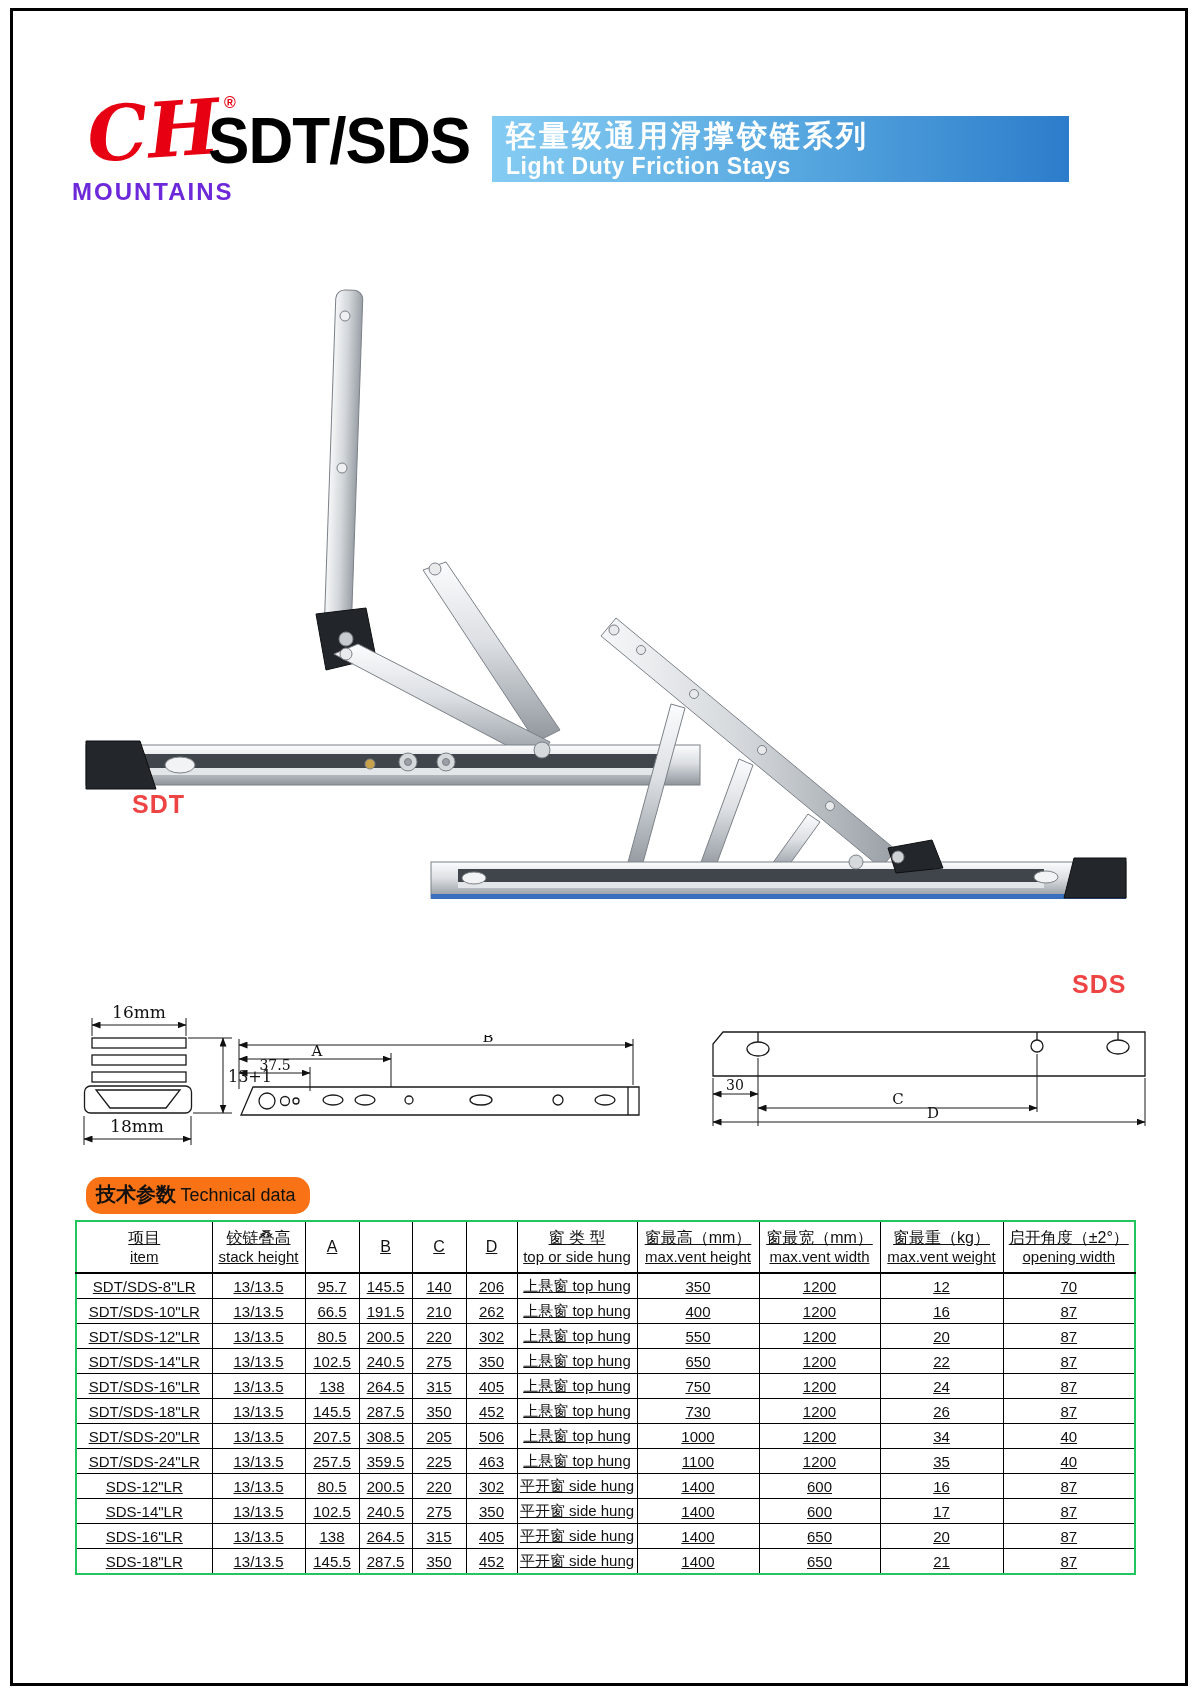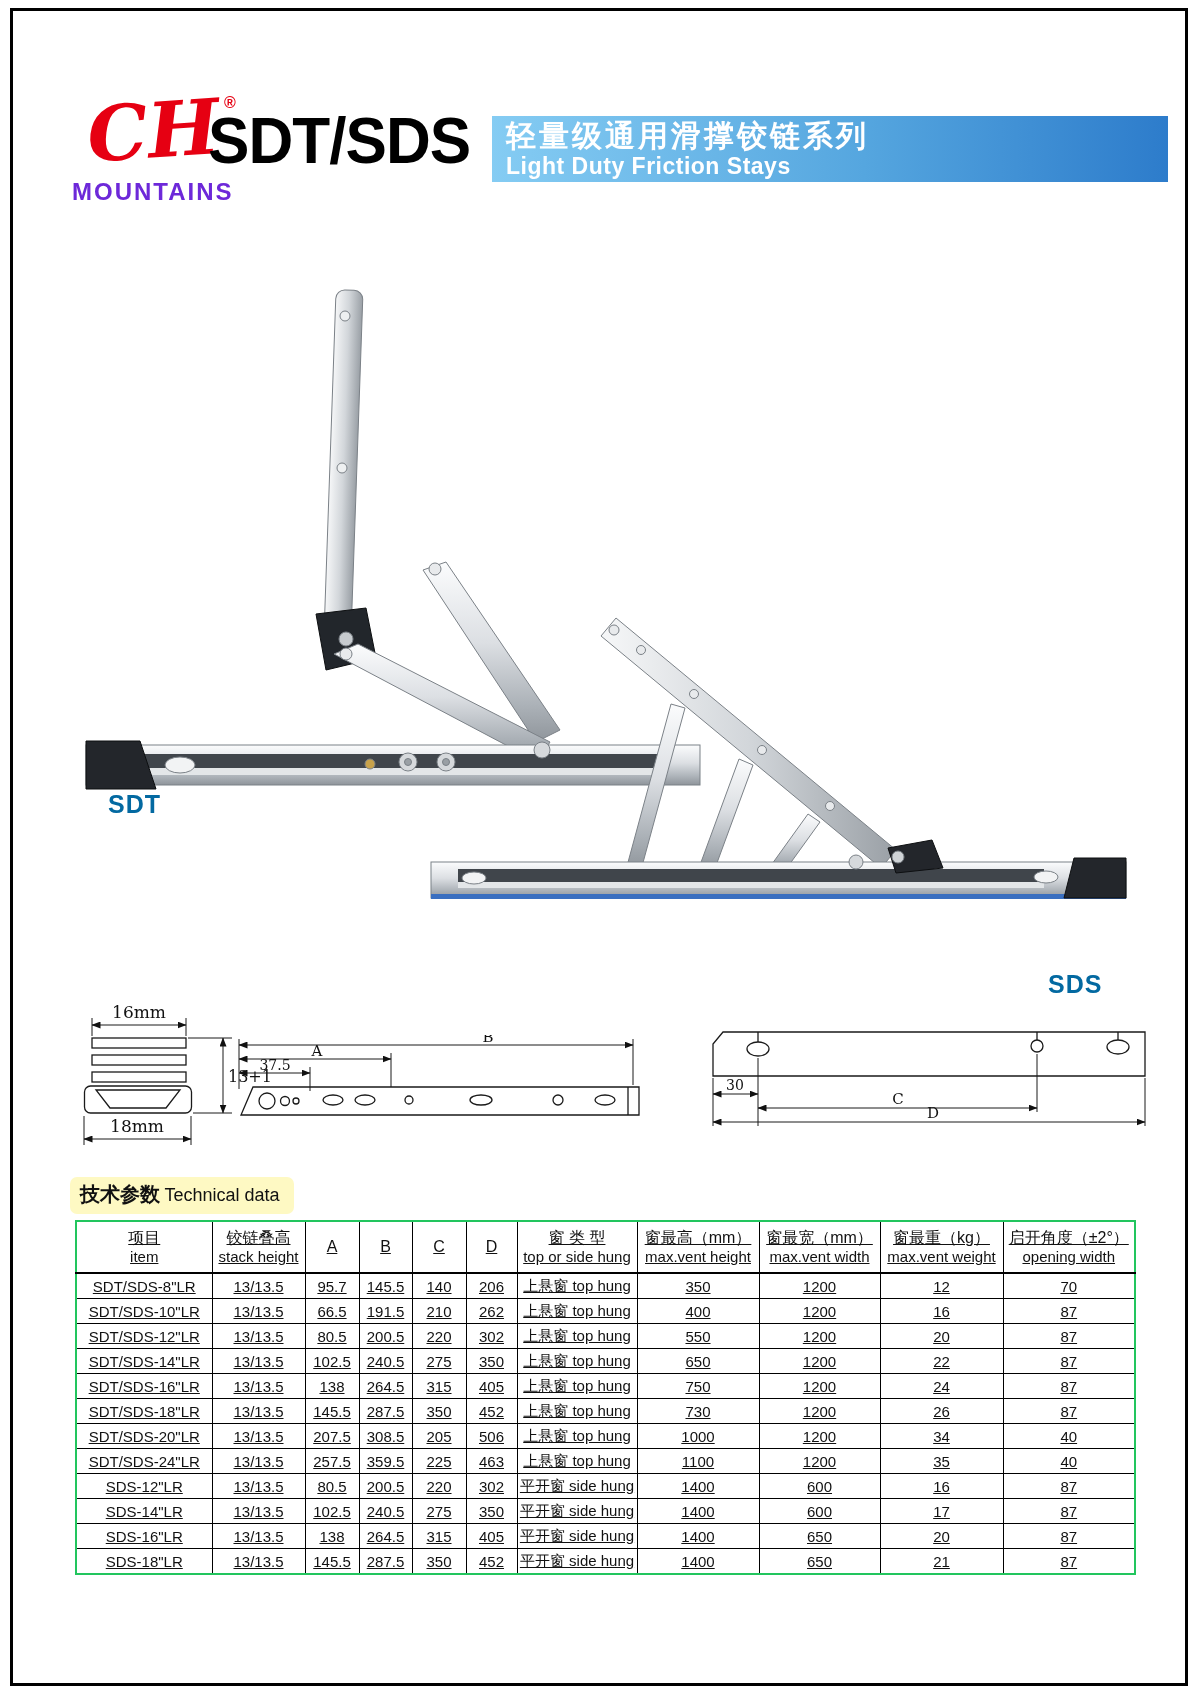"轻量级通用滑撑铰链系列" .title-band { width: 676px -> 577px }
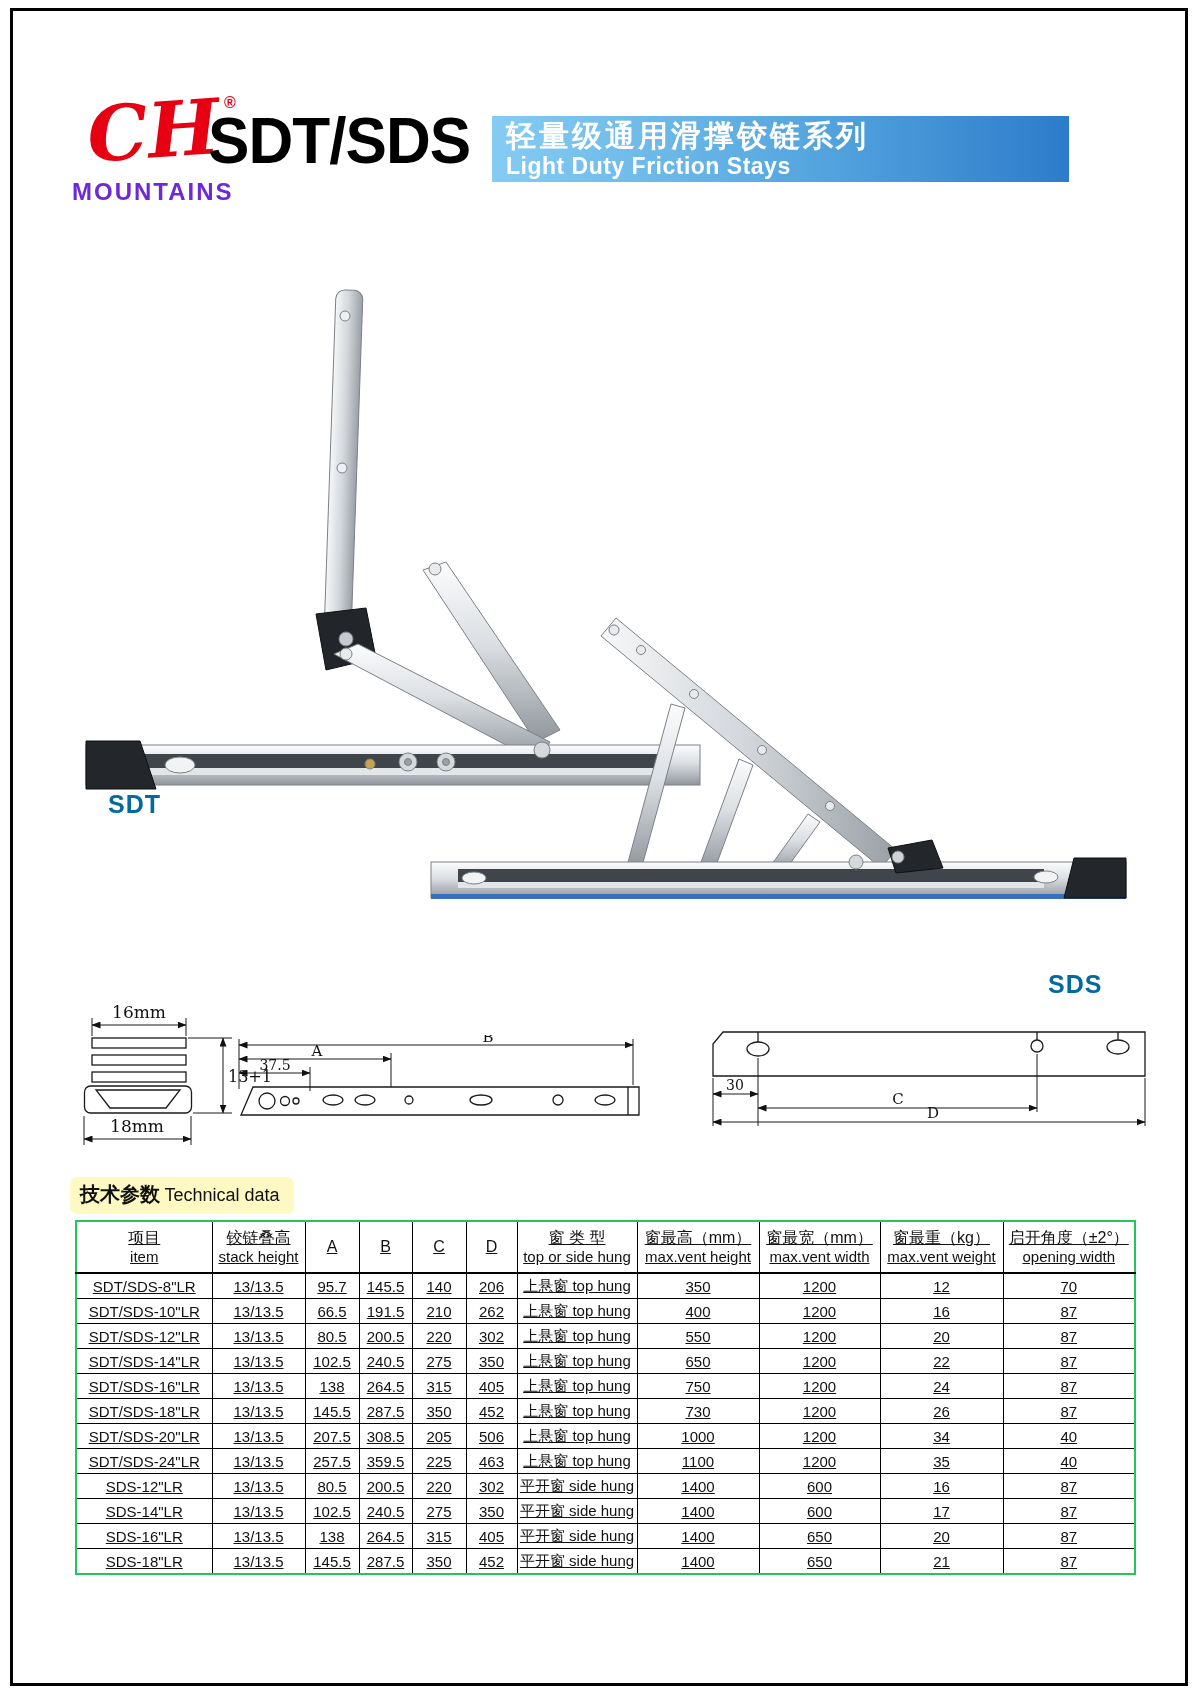"SDT" .photo-label { color: #0369a1 -> #ef4444; margin-left: none -> 24px }
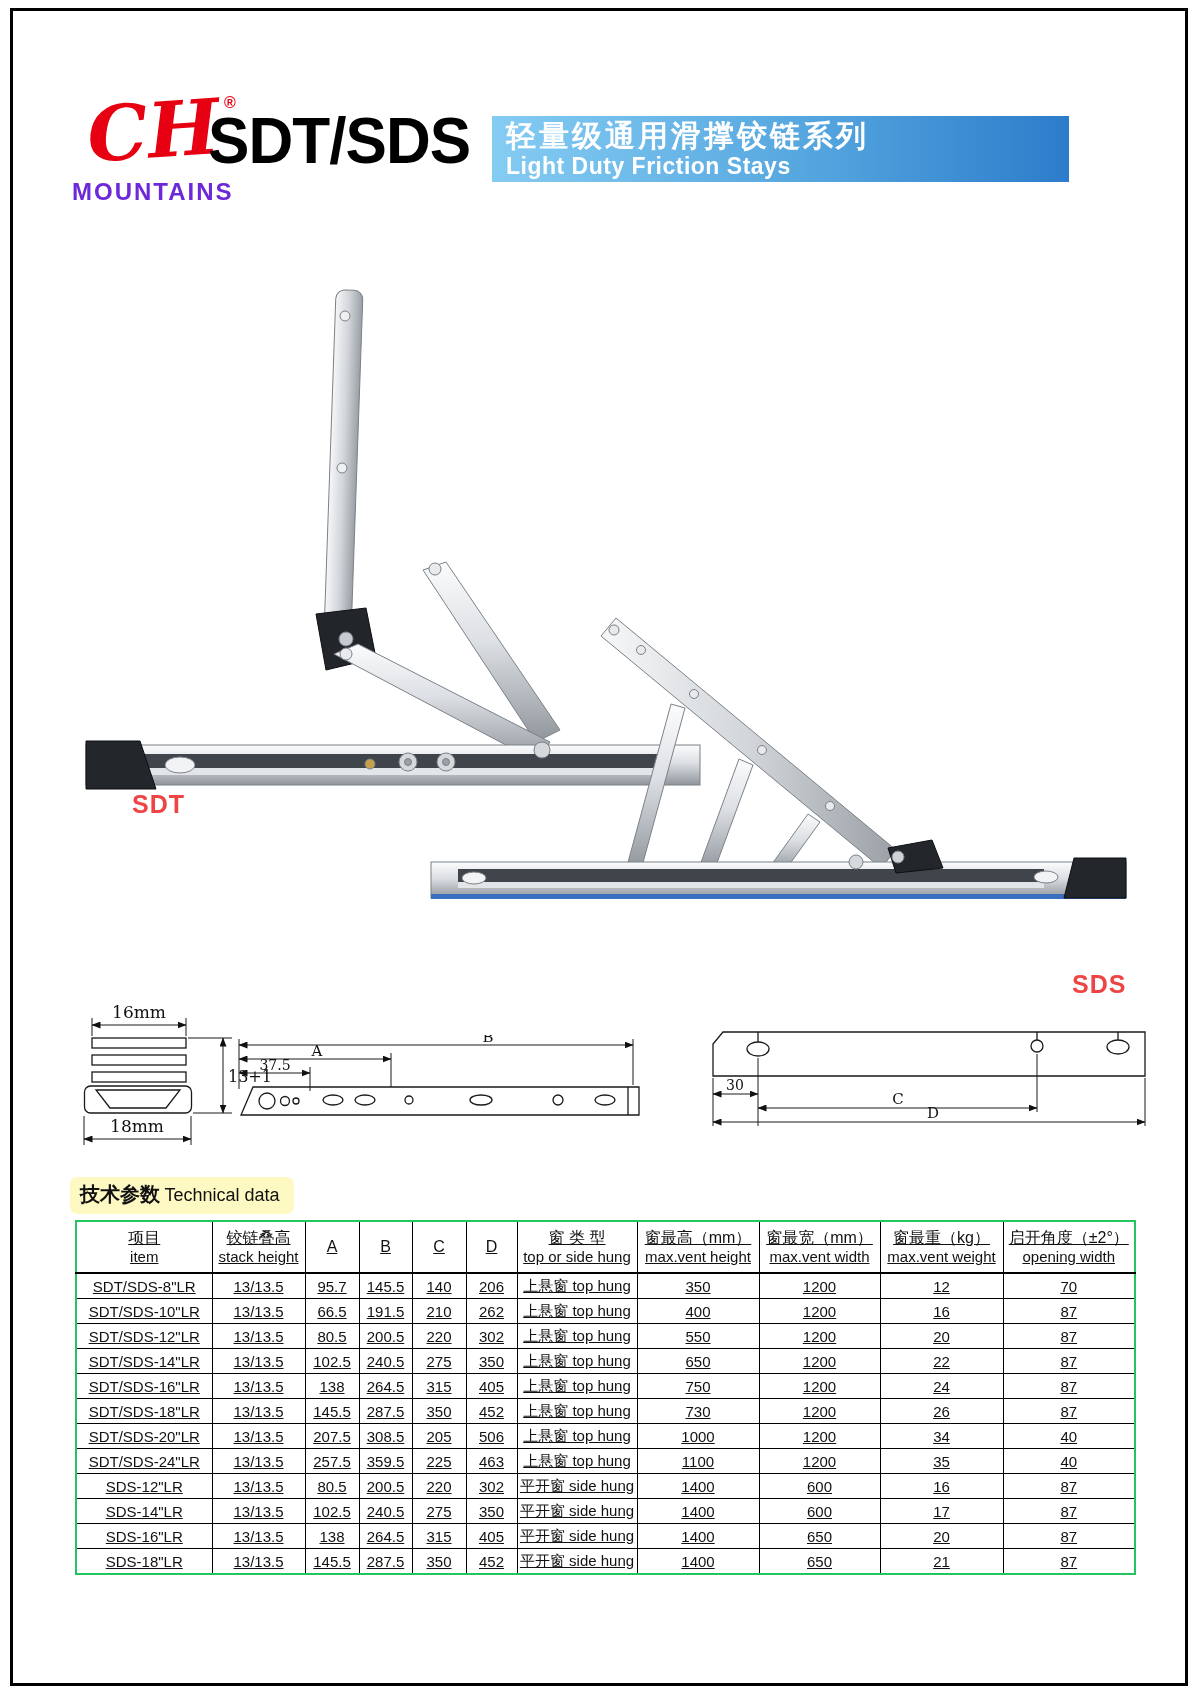"技术参数 Technical data" .tech-chip { background: #fef9c3 -> #f97316; border-radius: 7px -> 15px; left: 70px -> 86px }
